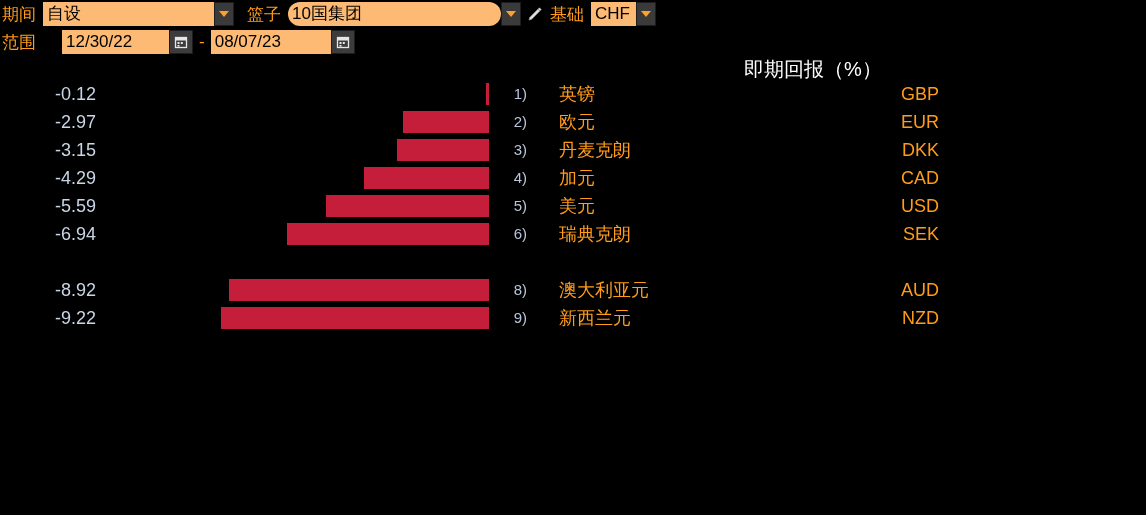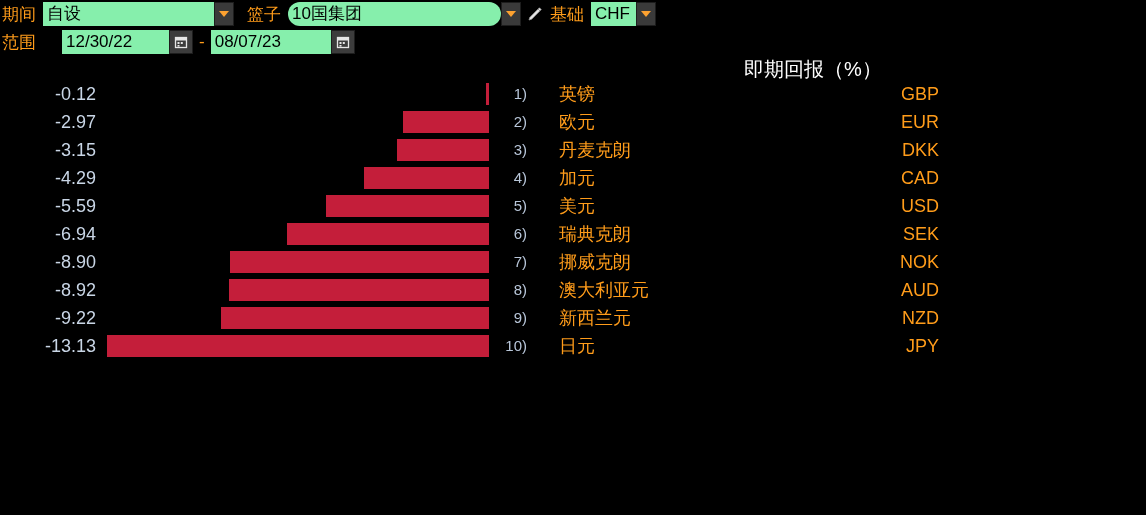"自设" .field { background: #86efac -> #fdba74 }
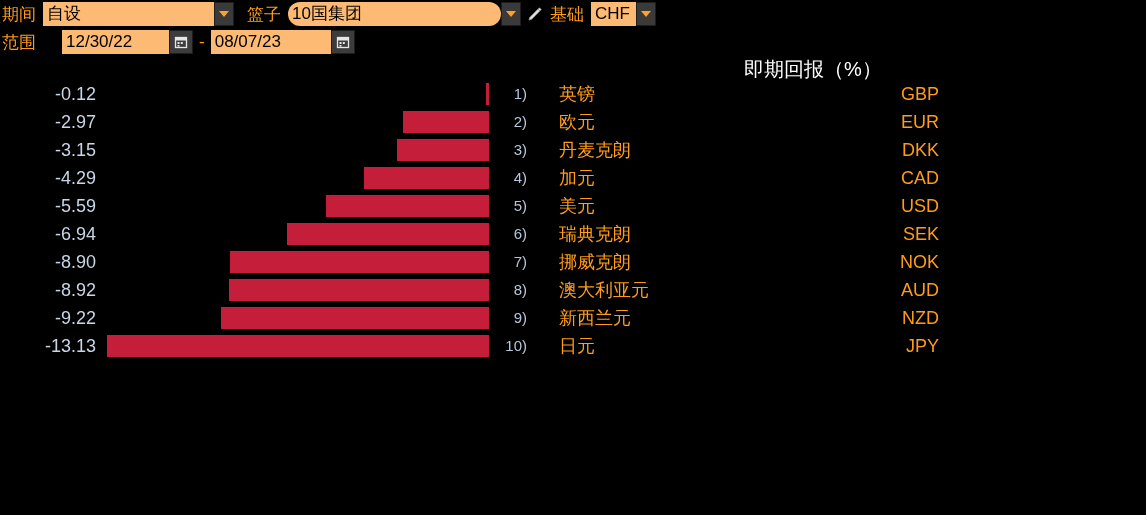"-8.90" div.row { html: <div> <div>-8.90</div> <div></div> <div>7)</div> <div>挪威克朗</div> <div>NOK</div> </div> -> none }
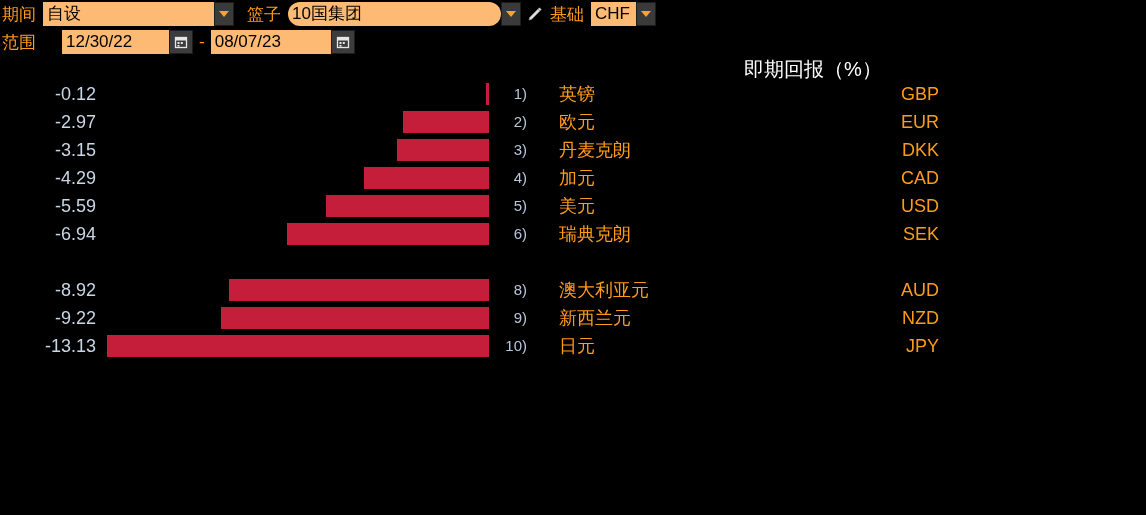"-13.13" div.row { html: <div> <div>-13.13</div> <div></div> <div>10)</div> <div>日元</div> <div>JPY</div> </div> -> none }
